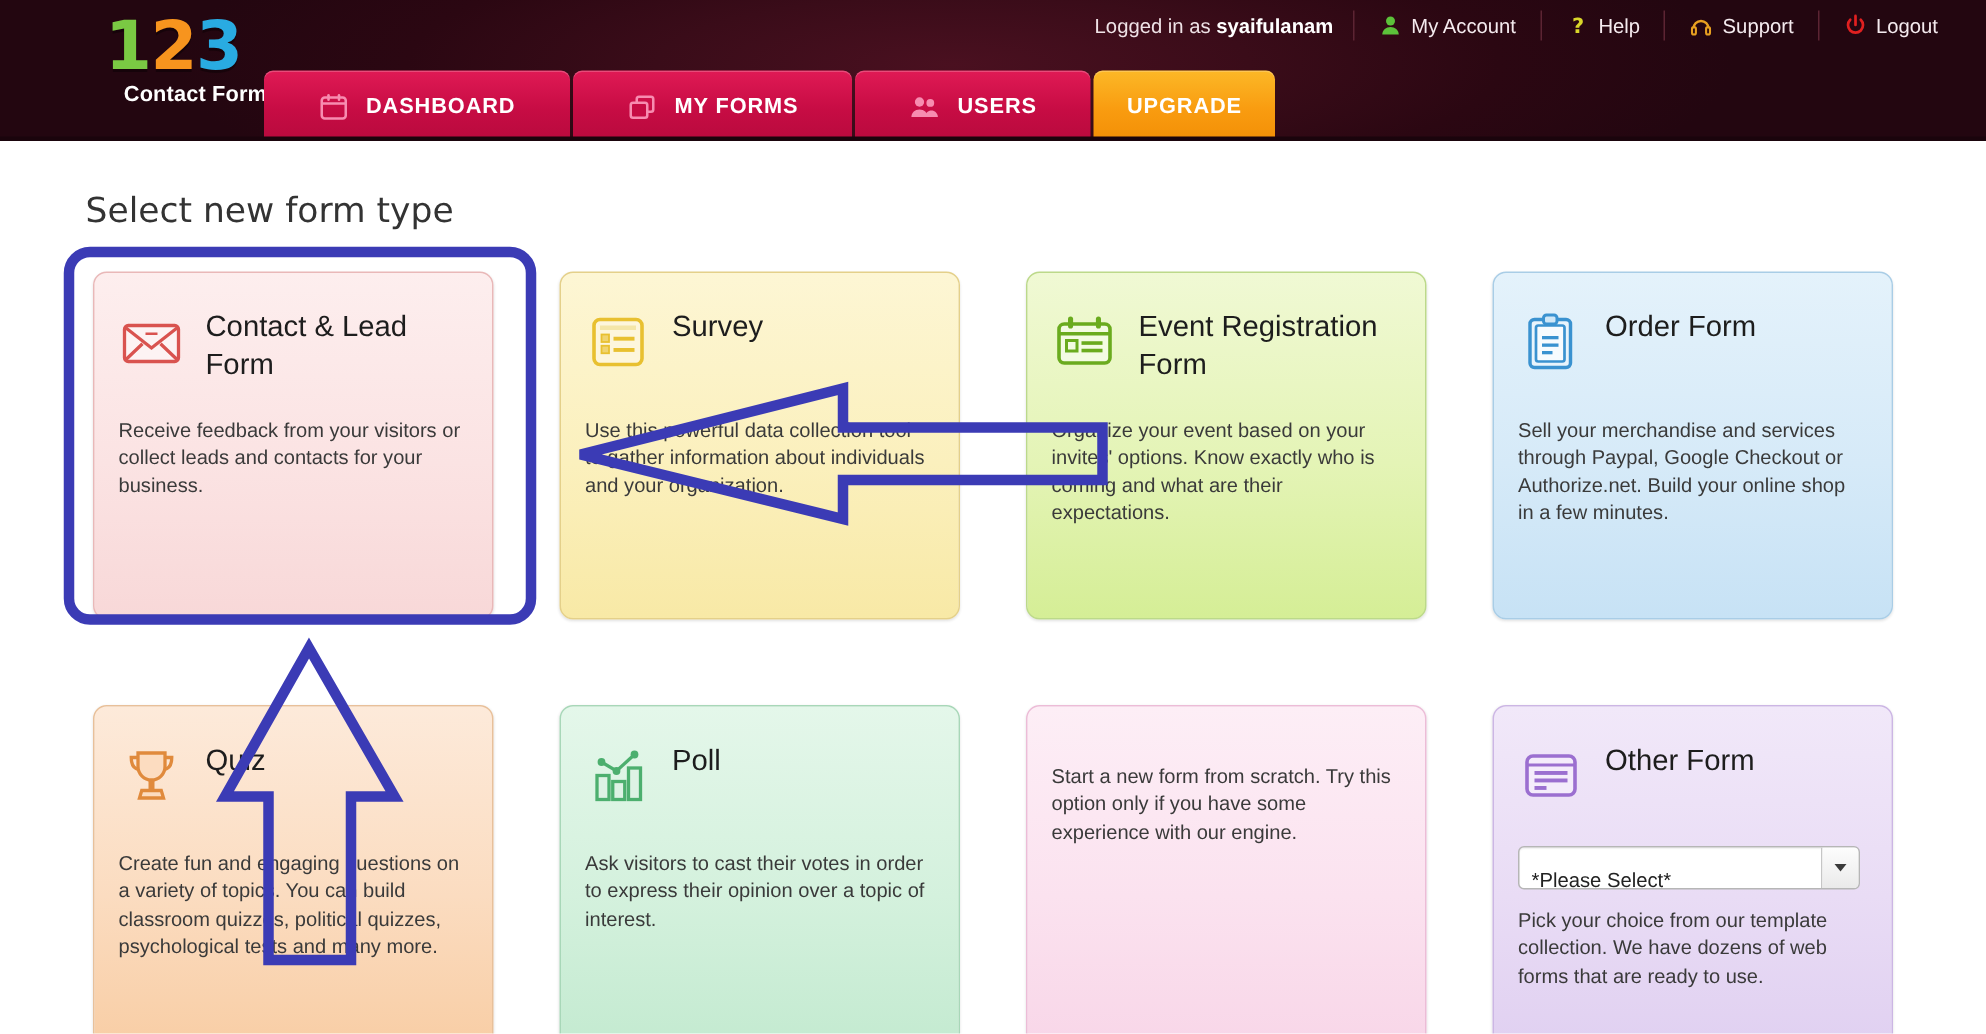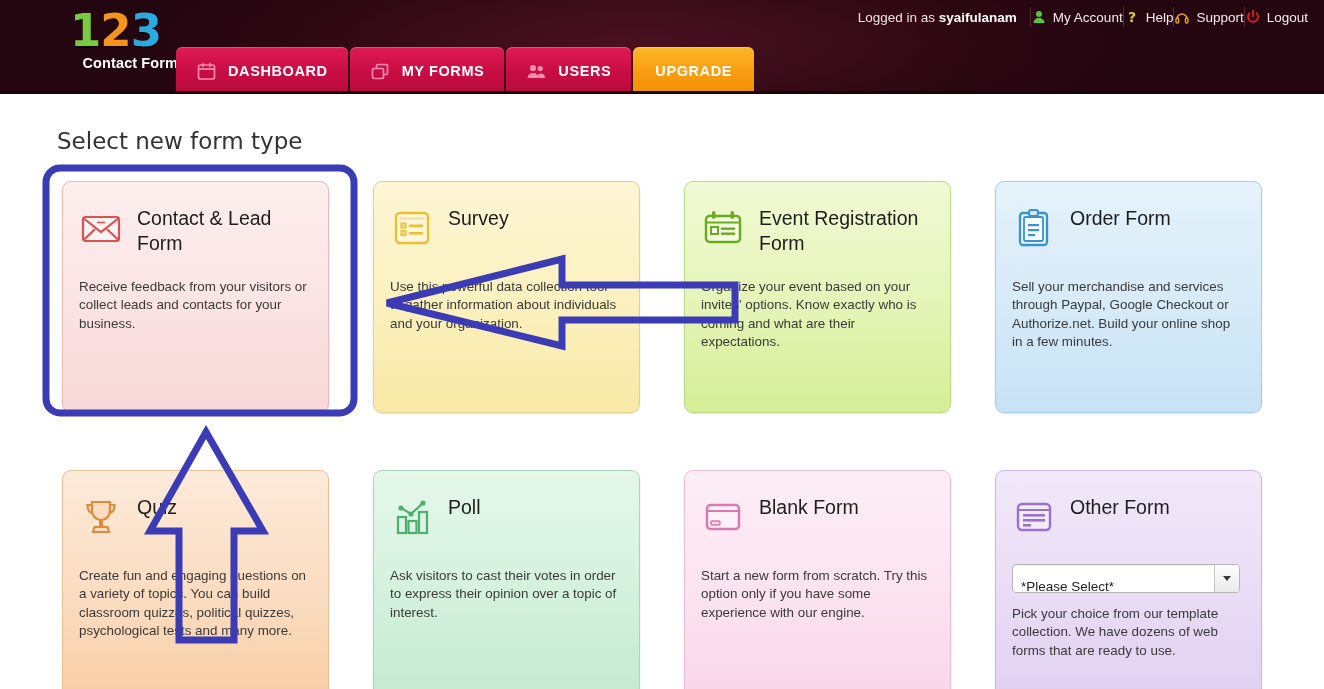"My Account" .ub-item { padding: 0 0 -> 0 16px }
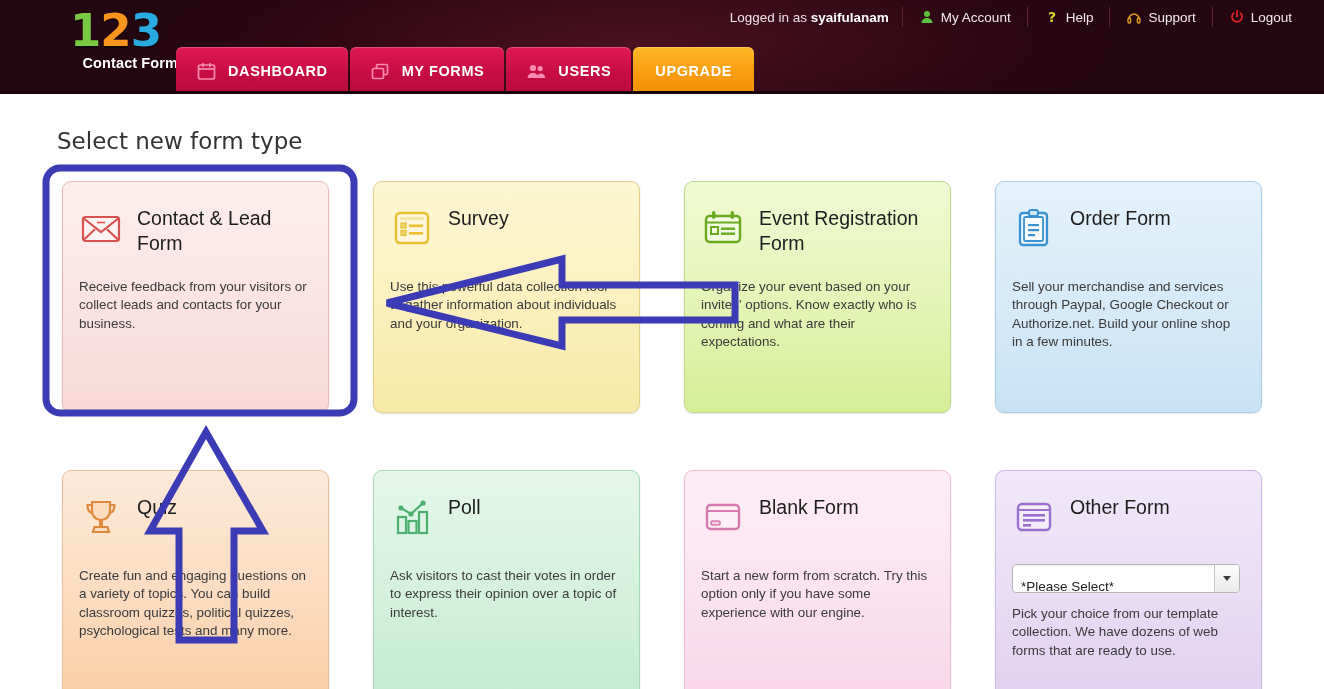"DASHBOARD" .nav-tab { padding: 0 20px -> 0 36px }
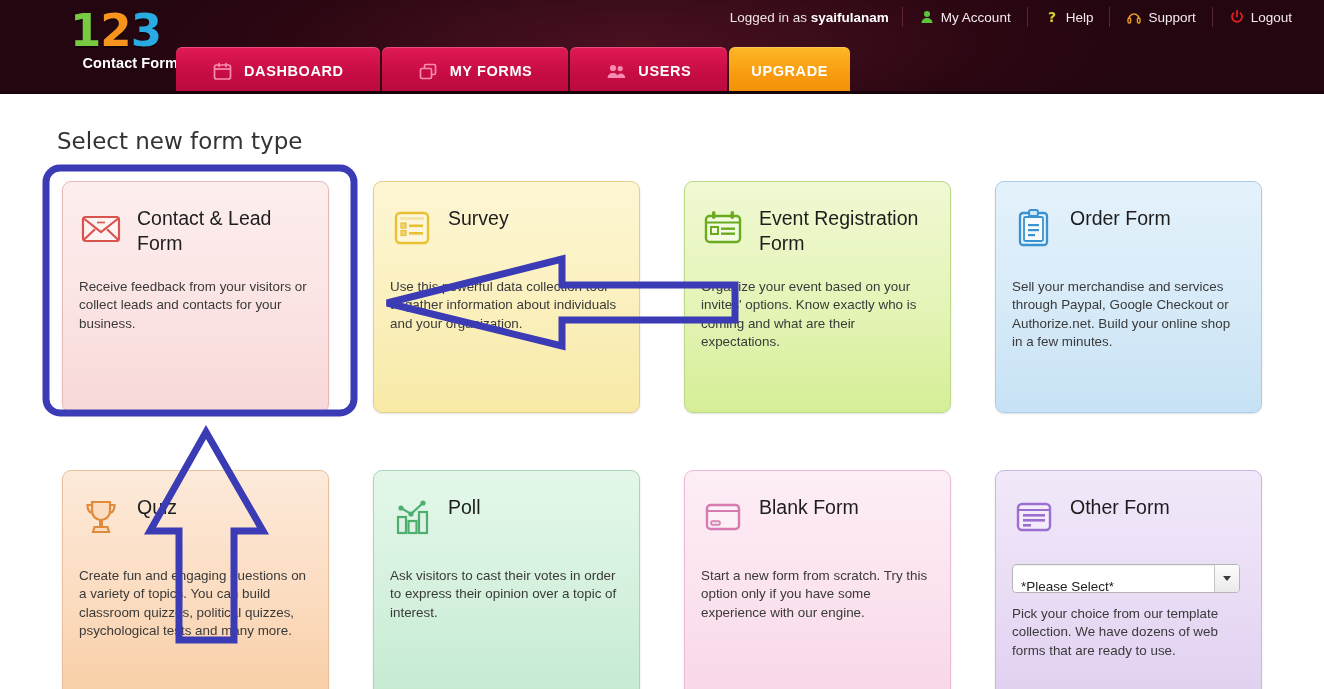"Blank Form" div.card-head { html: <div> <span> <svg> <rect></rect> <line></line> <rect></rect> </svg> </span> <span>Blank Form</span> </div> -> none }
